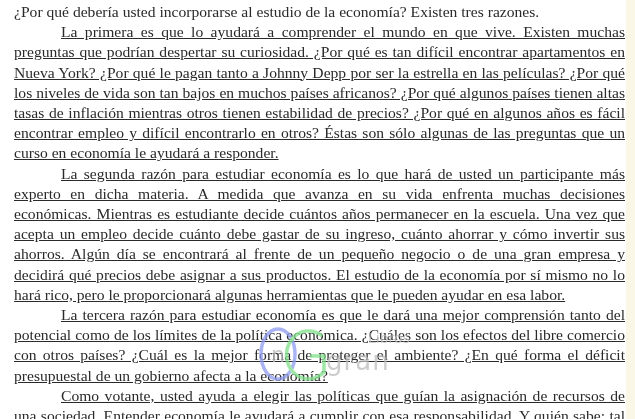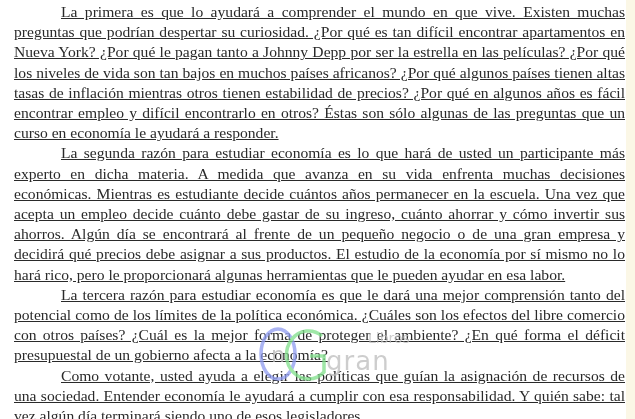"¿Por qué debería usted incorporarse" p { html: none -> <p>¿Por qué debería usted incorporarse al estudio de la economía? Existen tres razones.</p> }
